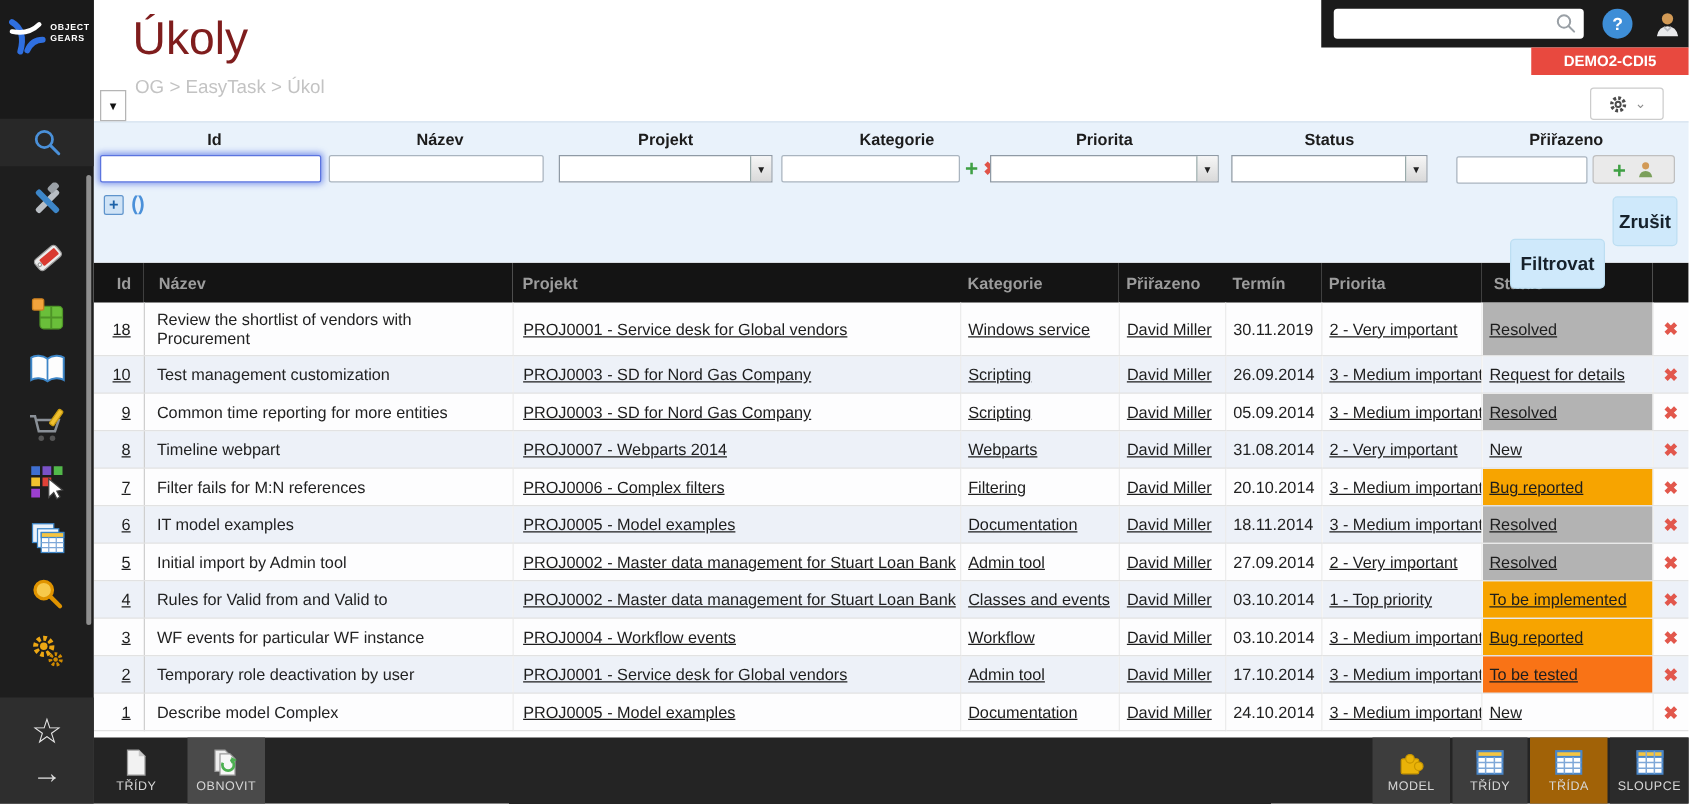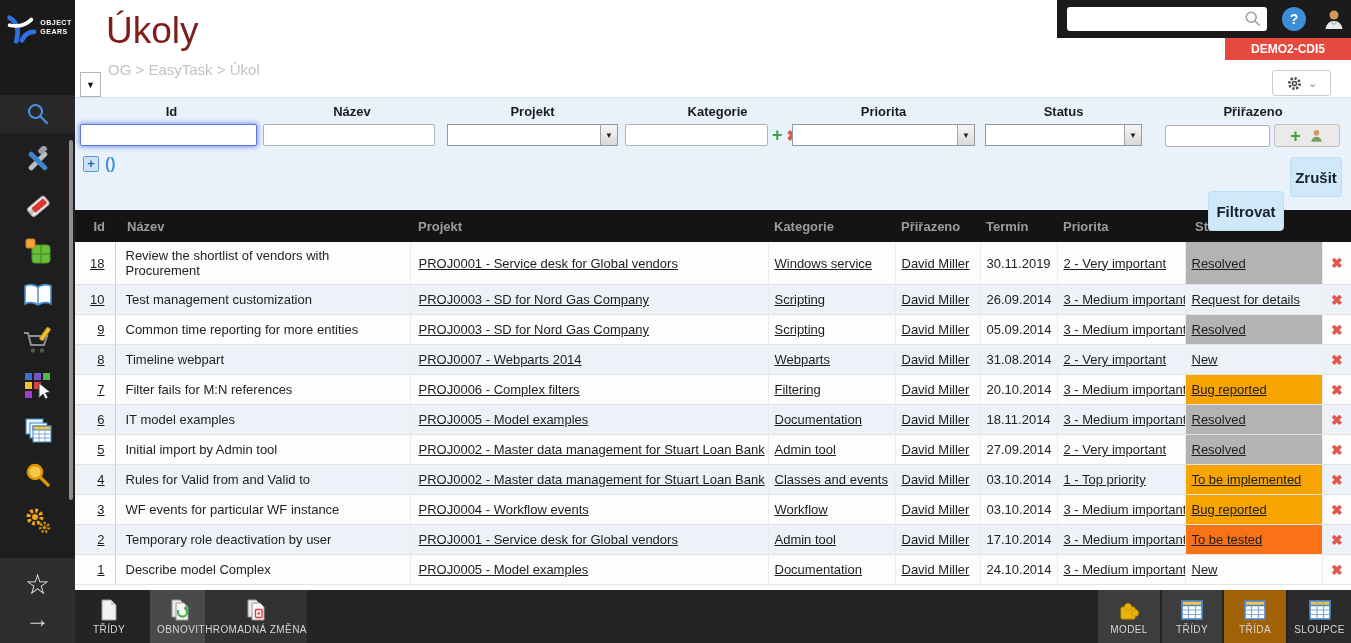"HROMADNÁ ZMĚNA" div.tool { html: <div> <svg> <path></path> <path></path> <rect></rect> <circle></circle> </svg> <span>HROMADNÁ ZMĚNA</span> </div> -> none }
